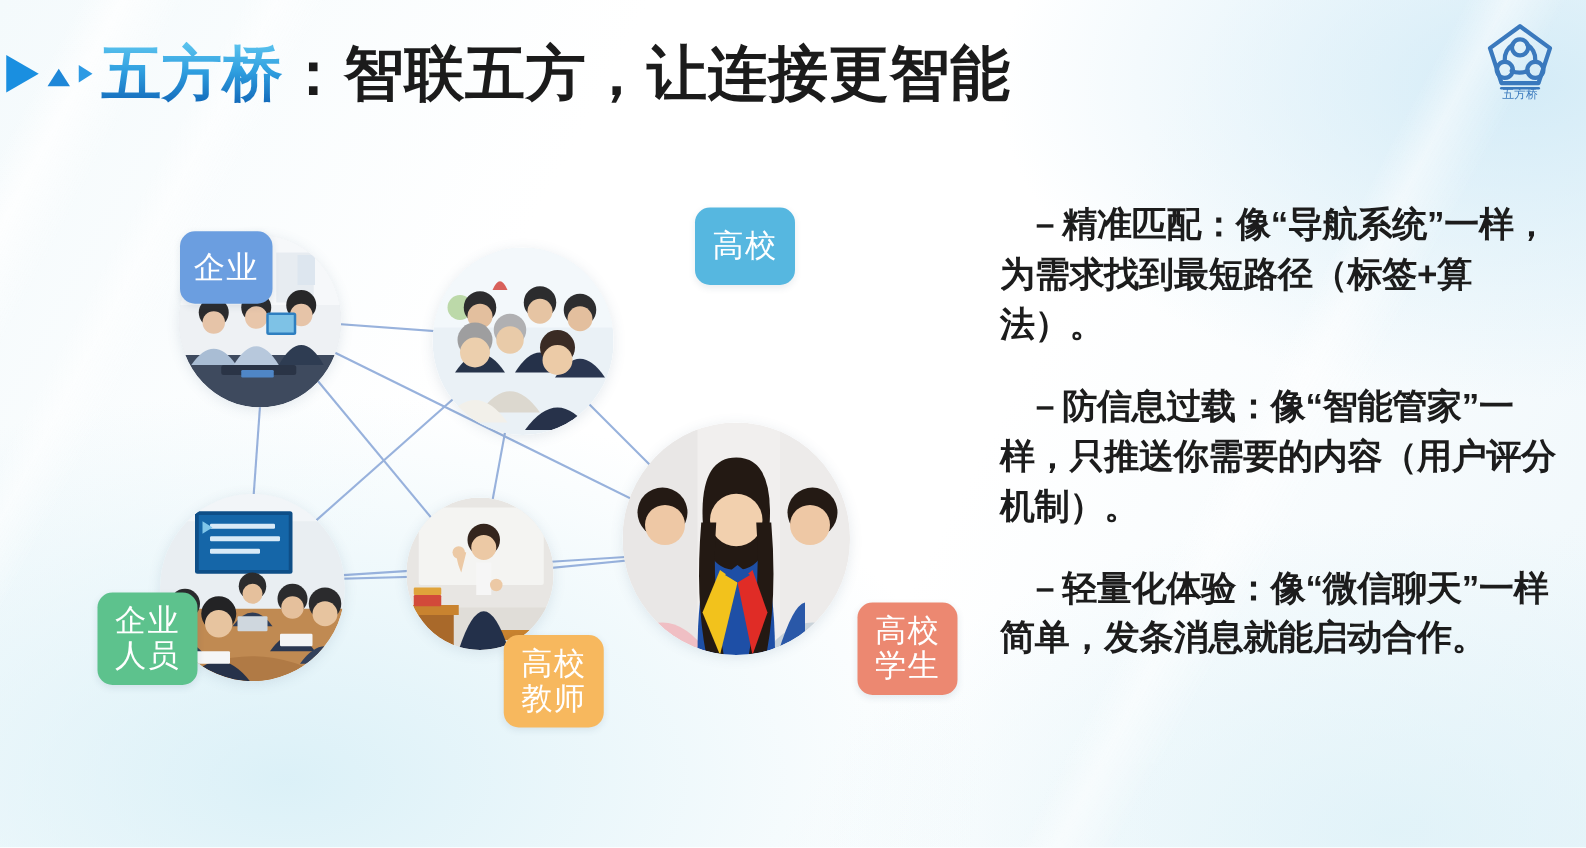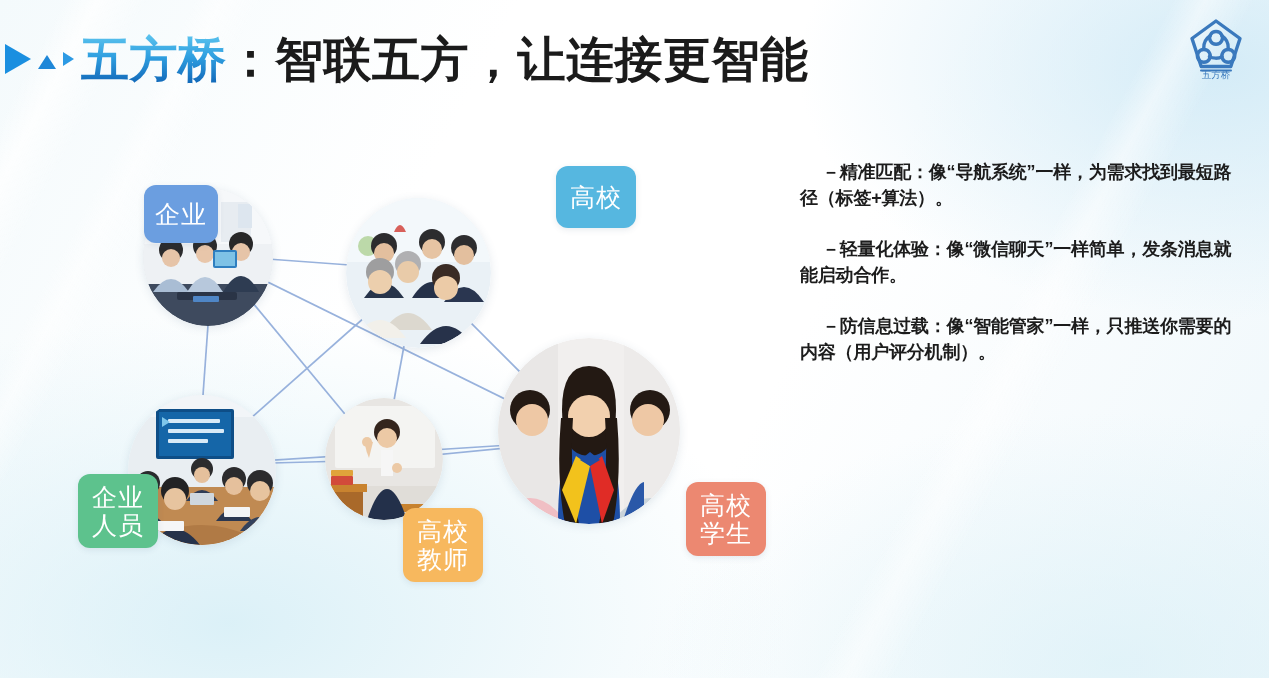"－精准匹配：像“导航系统”一样，为需求找到最短路径（标签+算法）。" .bullet { font-size: 18px -> 28px }
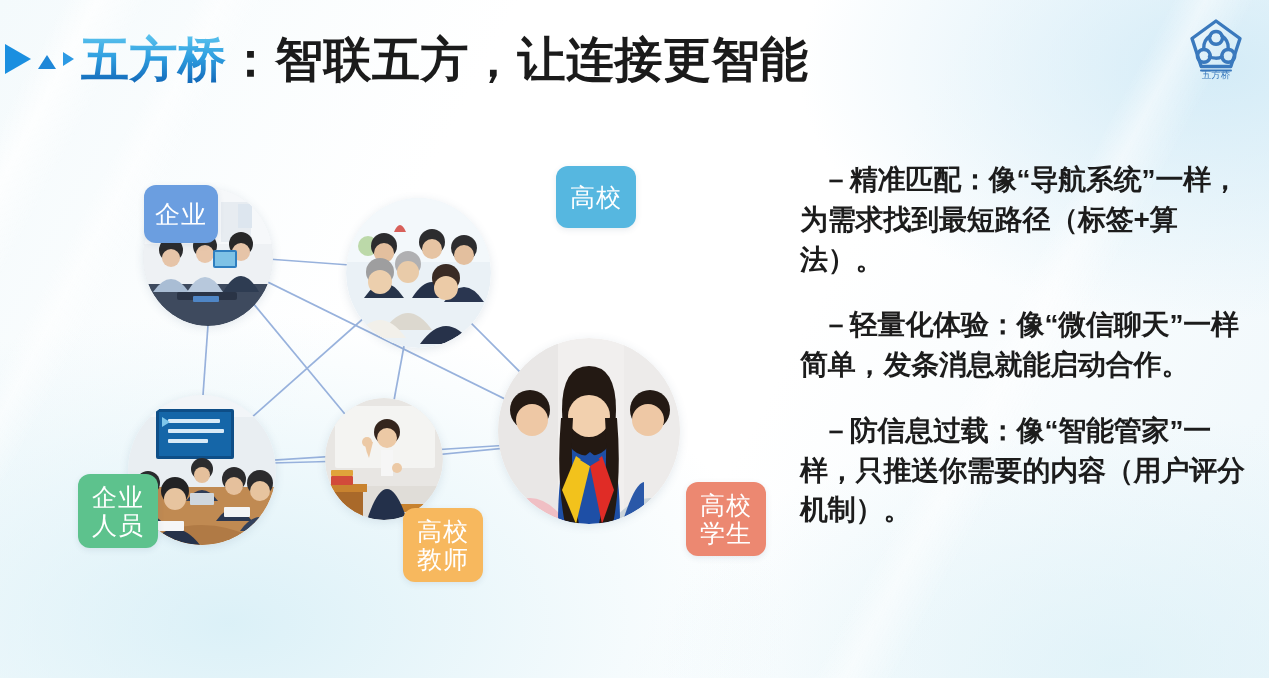"－轻量化体验：像“微信聊天”一样简单，发条消息就能启动合作。" div.bullet { order: before "－防信息过载：像“智能管家”一样，只推送你需要的内容（用户评分机制）。" -> after "－防信息过载：像“智能管家”一样，只推送你需要的内容（用户评分机制）。" }
